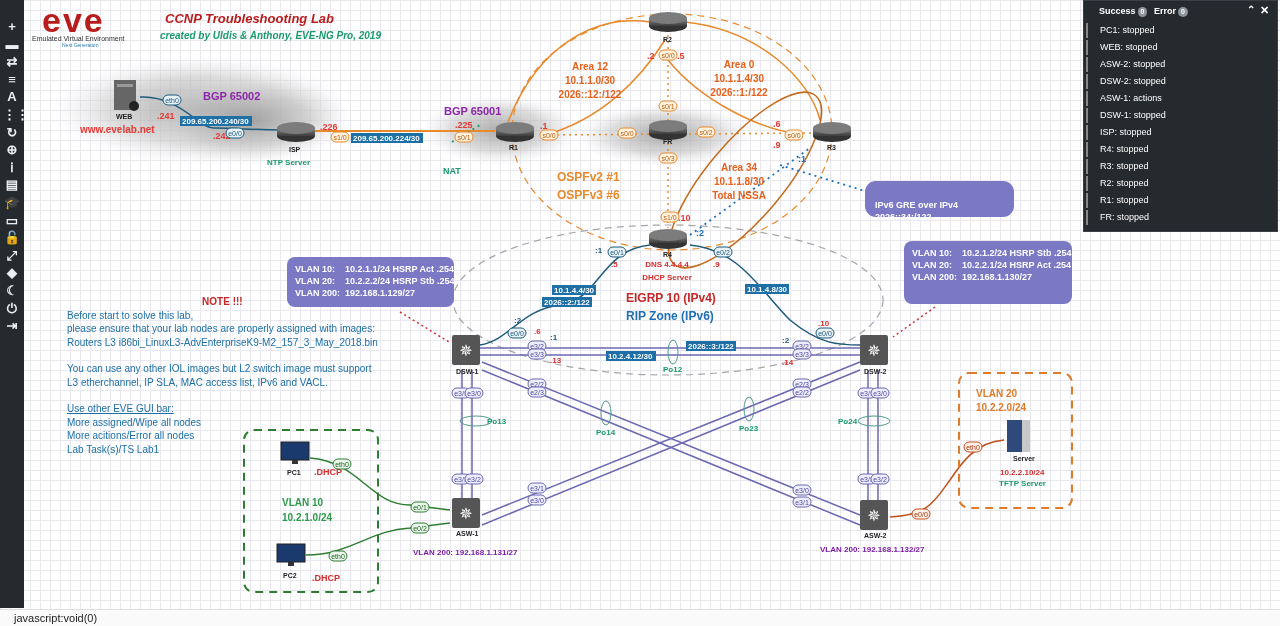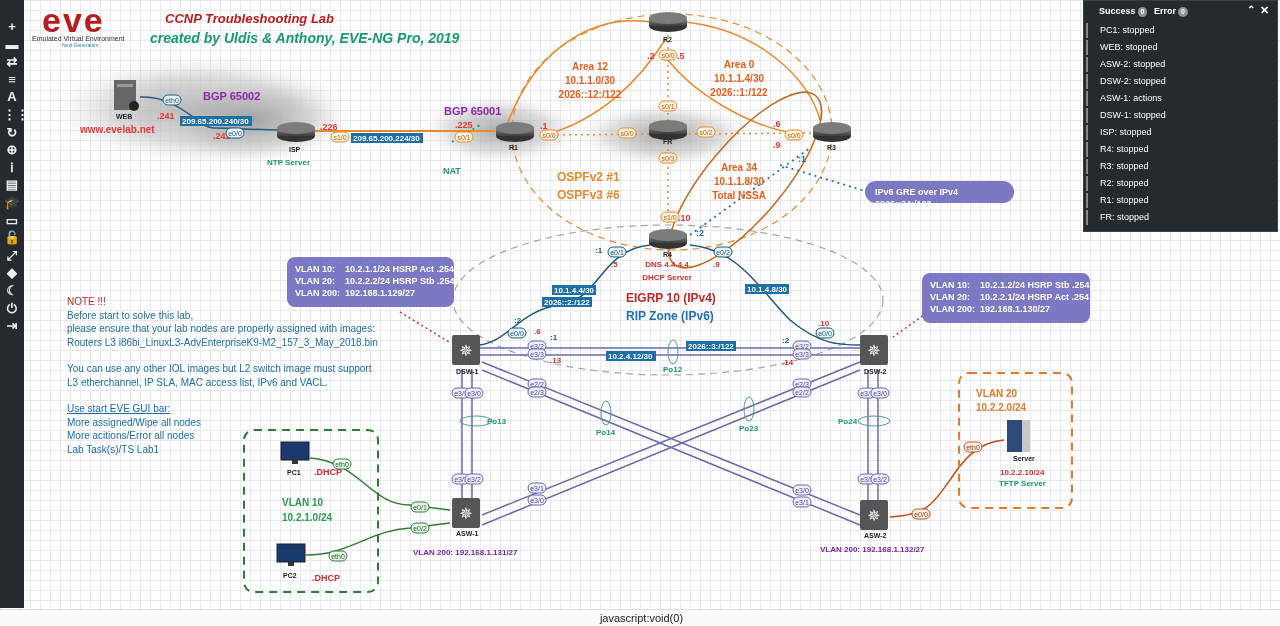"created by Uldis & Anthony," .title2 { font-size: 14px -> 10px; left: 150px -> 160px }
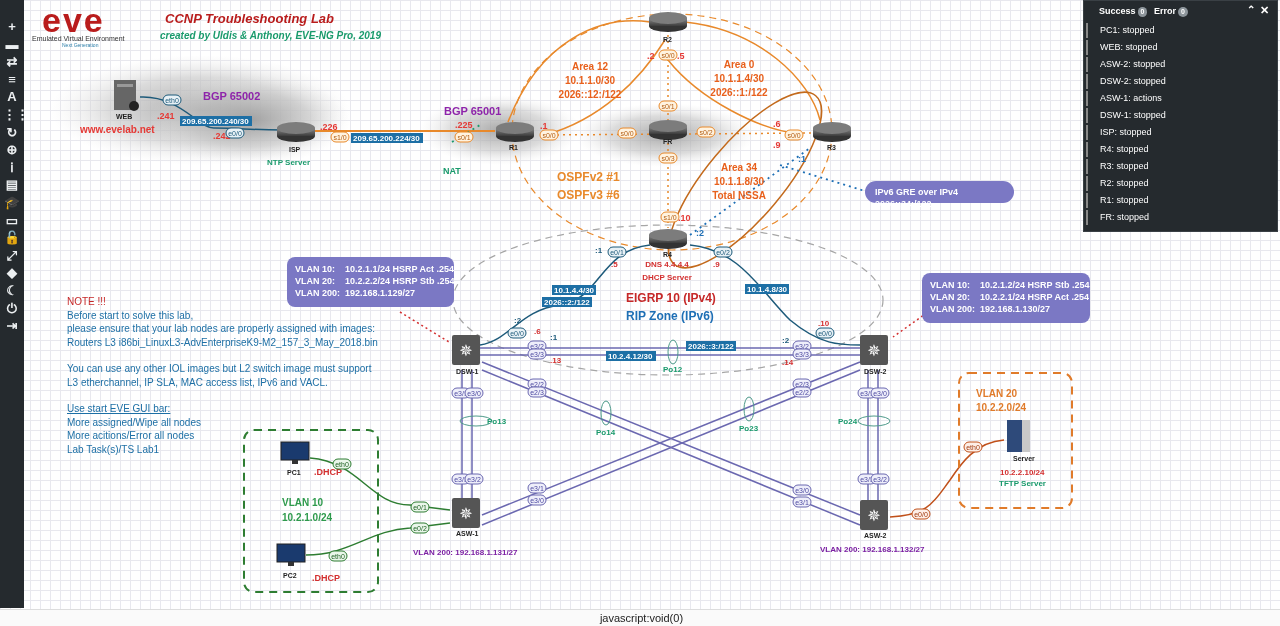"IPv6 GRE over IPv4 2026::34:/122" div.bubble { padding: 5px 10px -> 18px 10px }
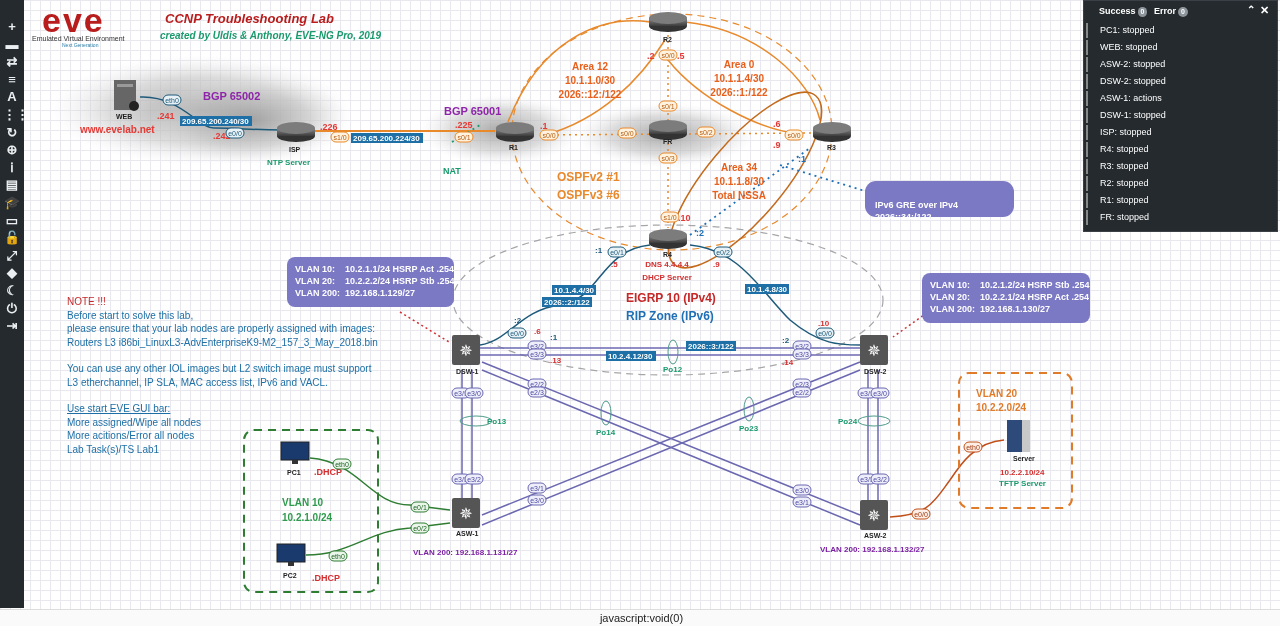"VLAN 10: 10.2.1.2/24 HSRP Stb" div.bubble { height: 50px -> 63px; margin-left: 18px -> none; top: 273px -> 241px }
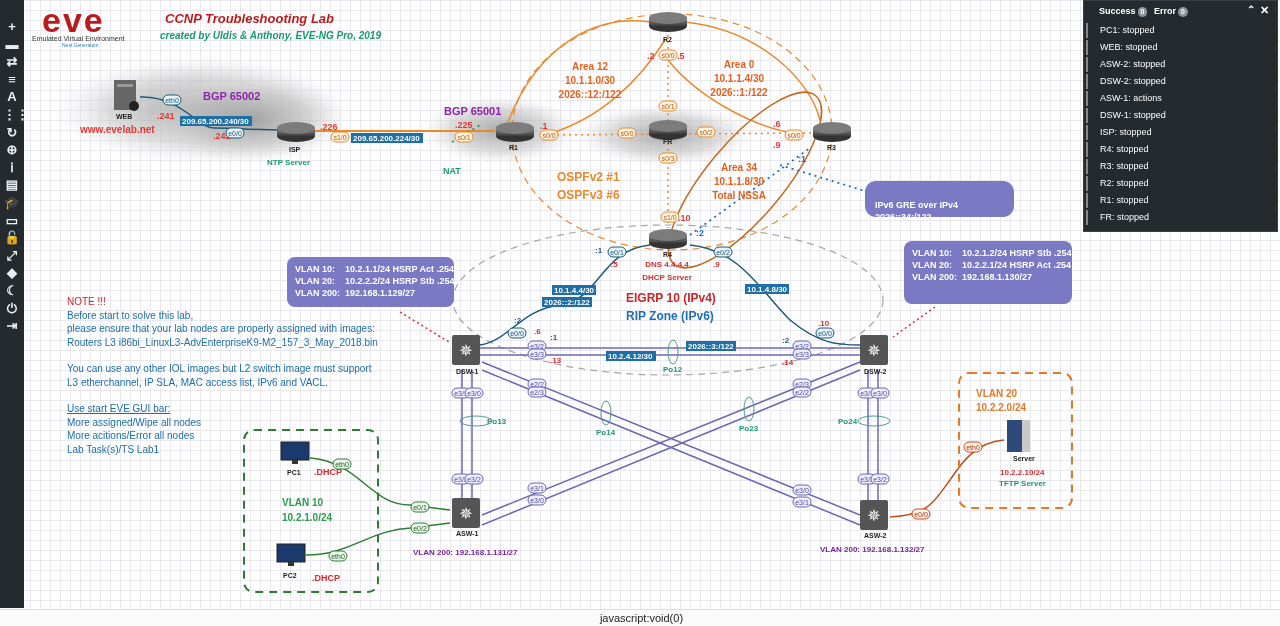"NOTE !!!" .note .hdr { font-weight: normal -> bold; text-align: none -> center }
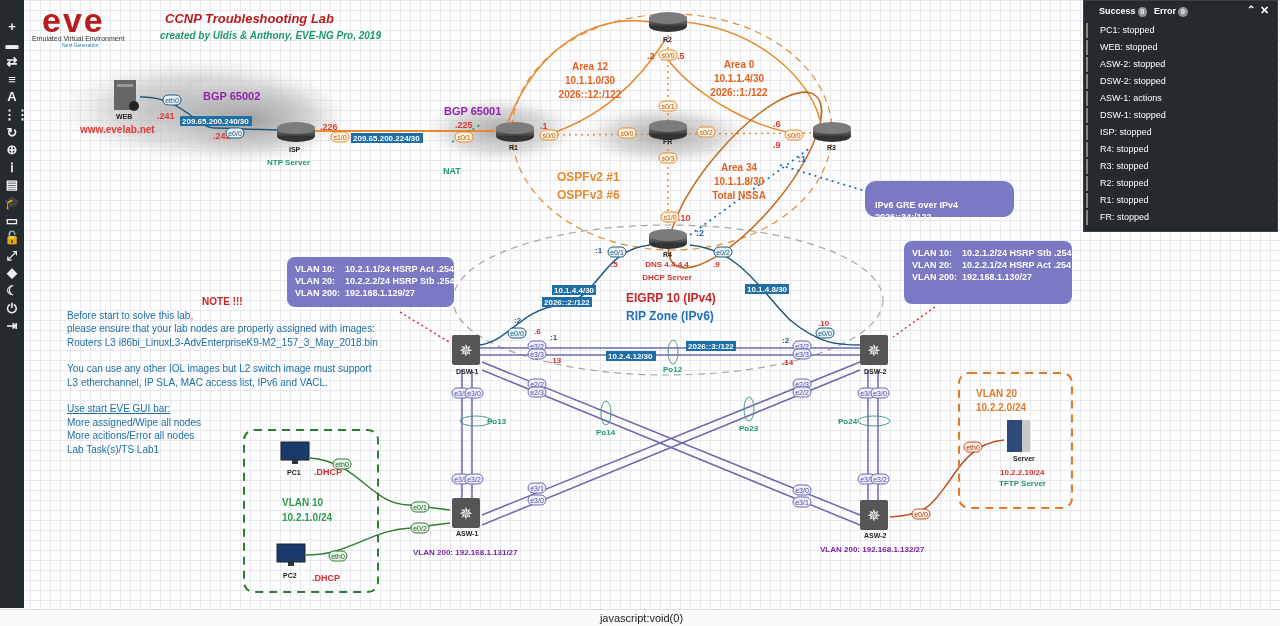"Use start EVE GUI bar:" u { text: start -> other }
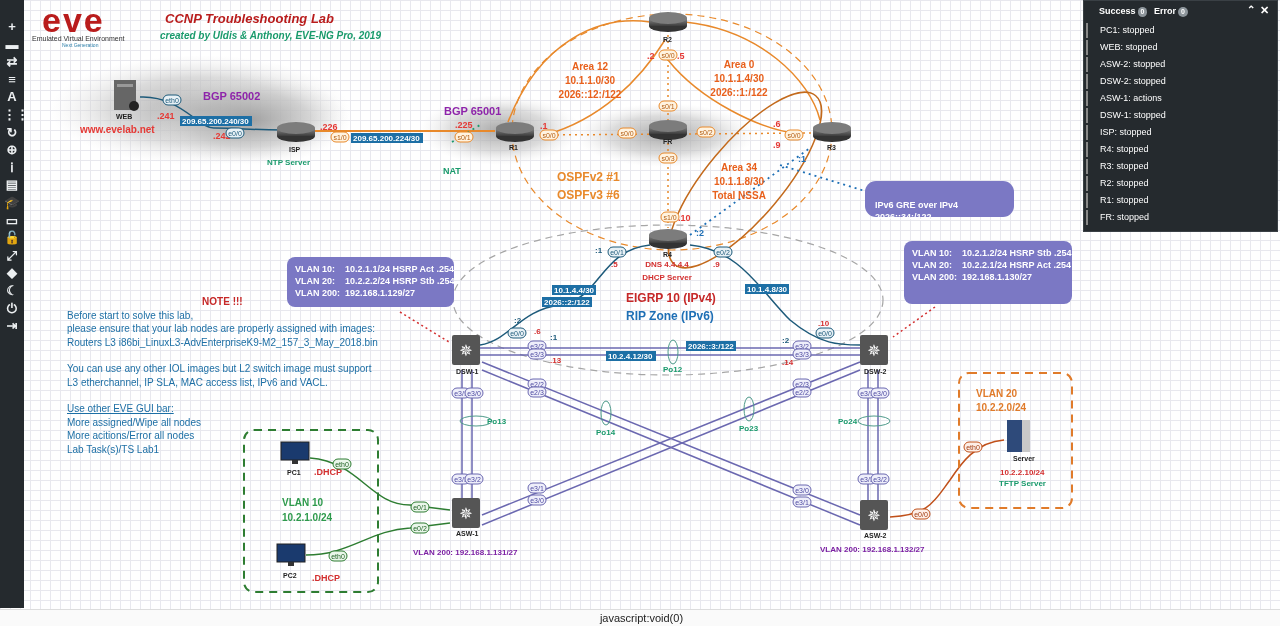"javascript:void(0)" #statusbar { padding-left: 3px -> 14px; text-align: center -> none }
